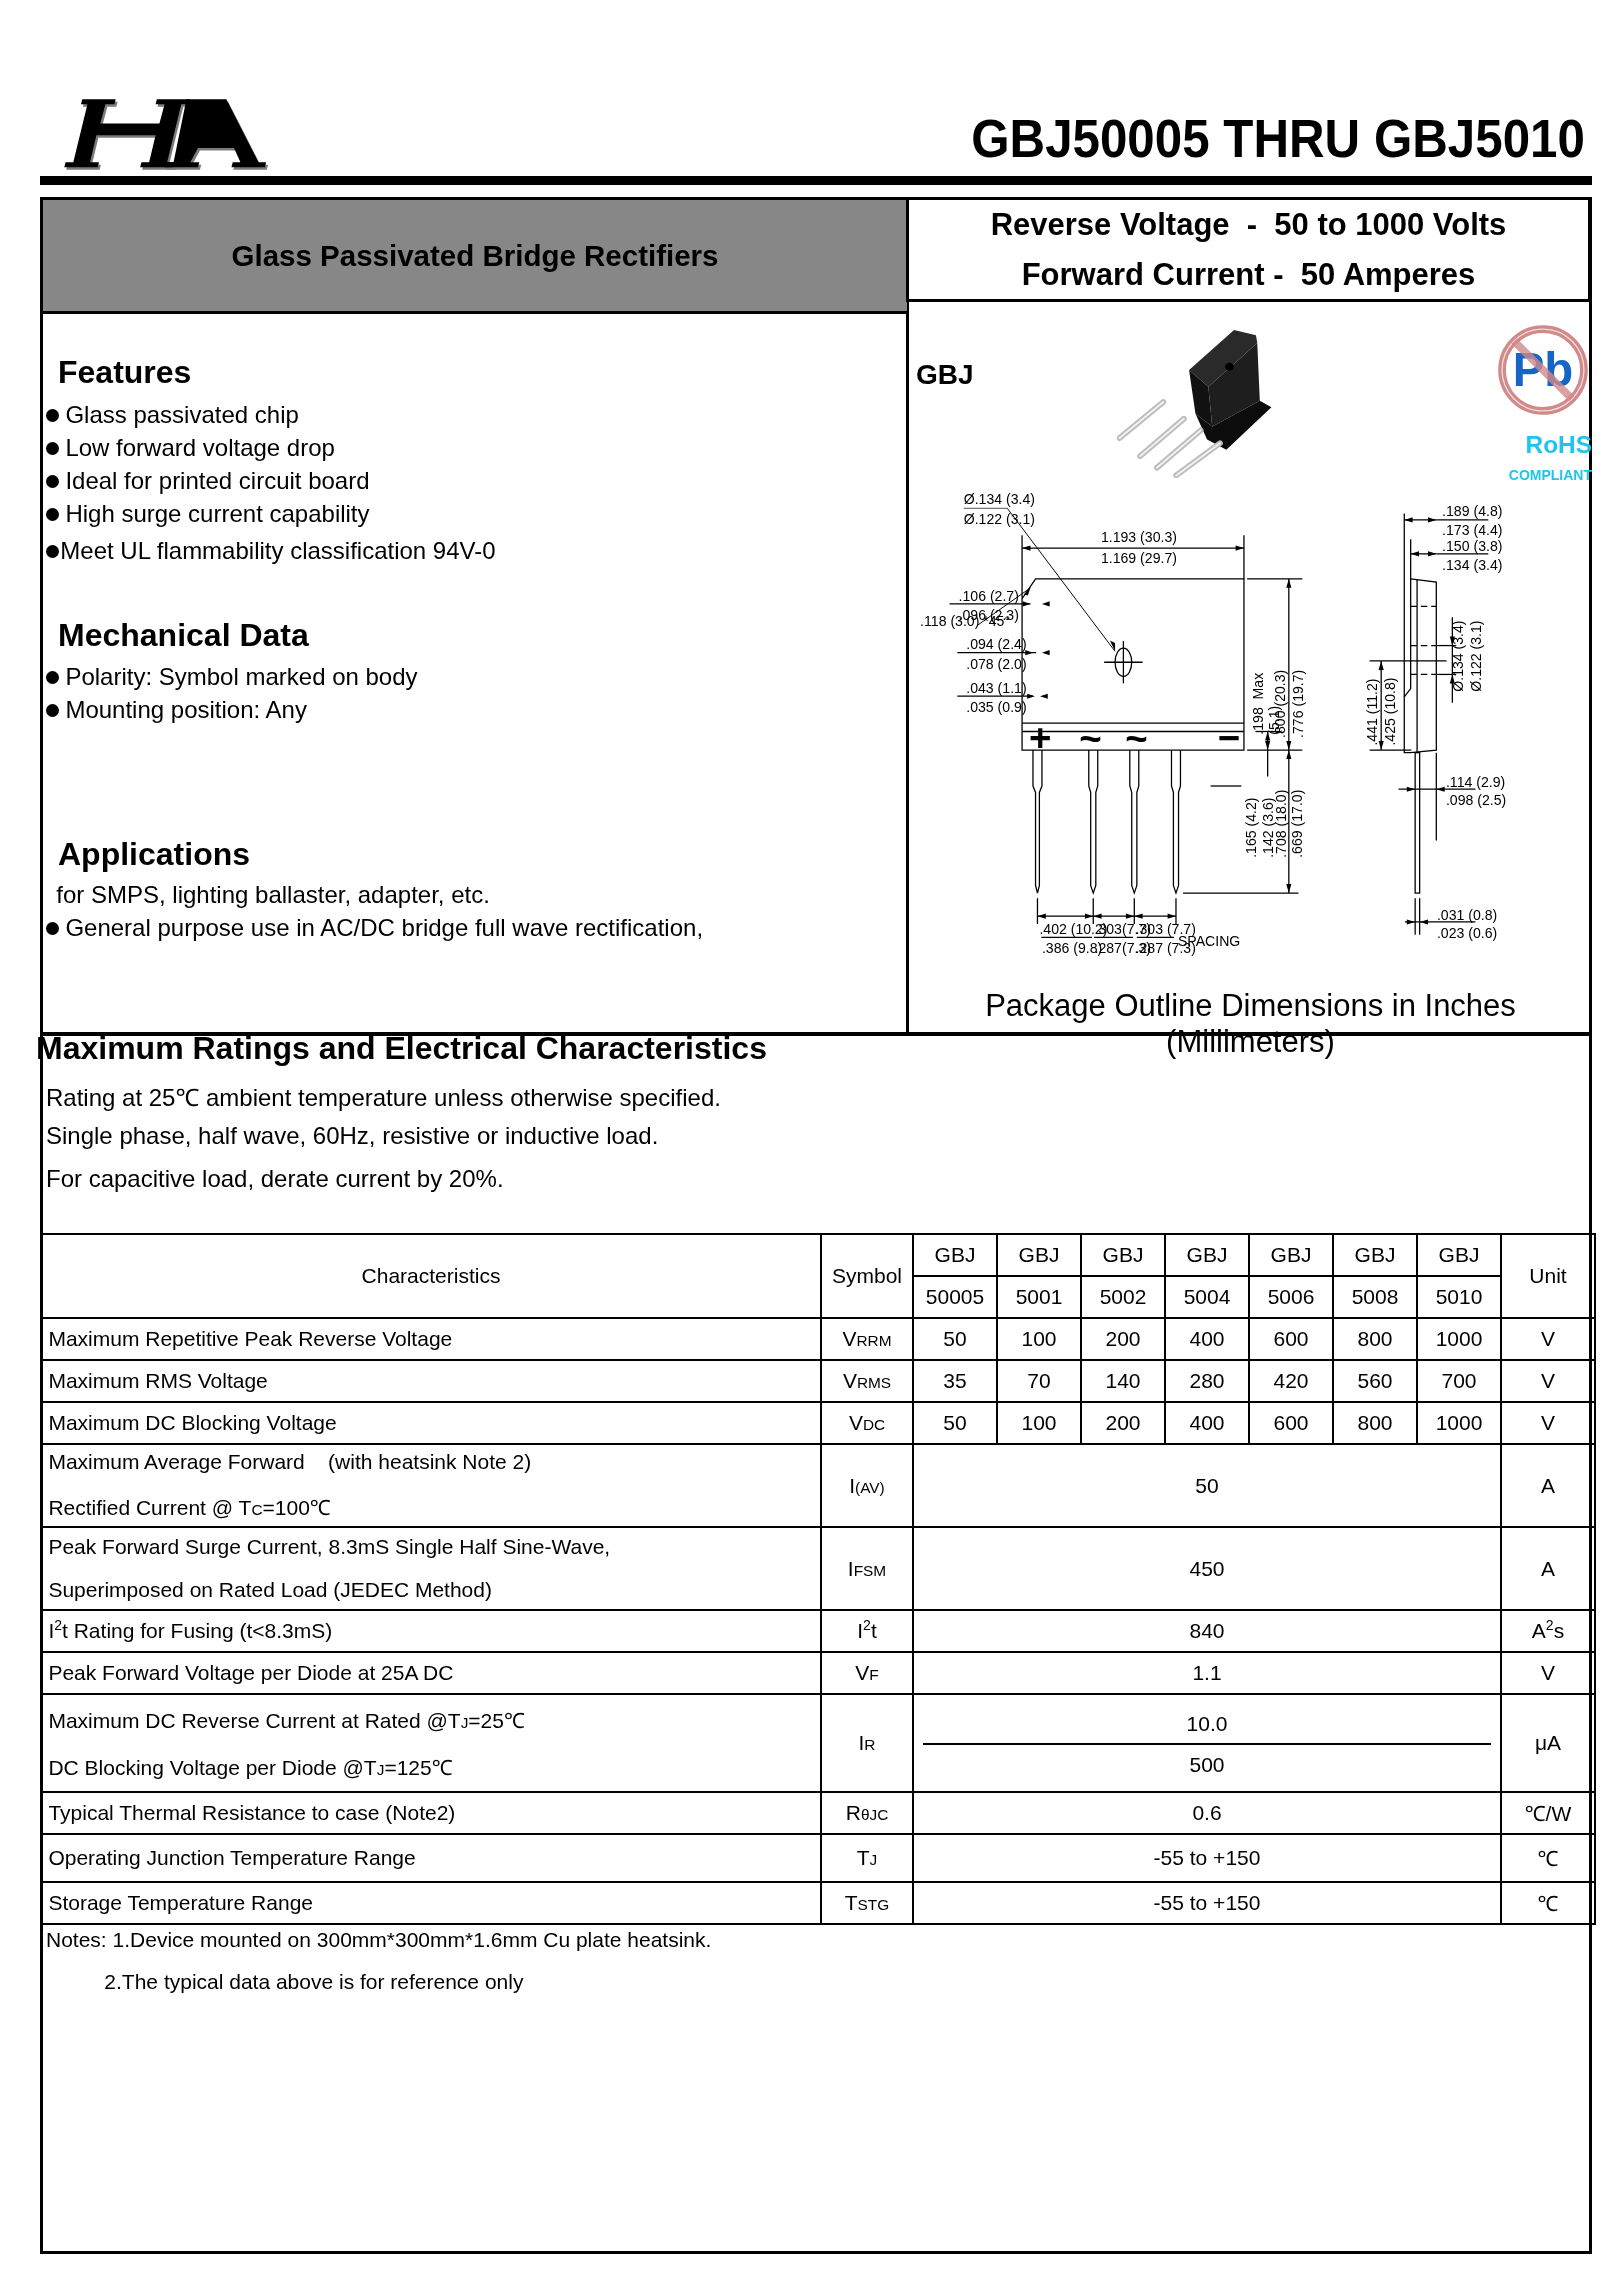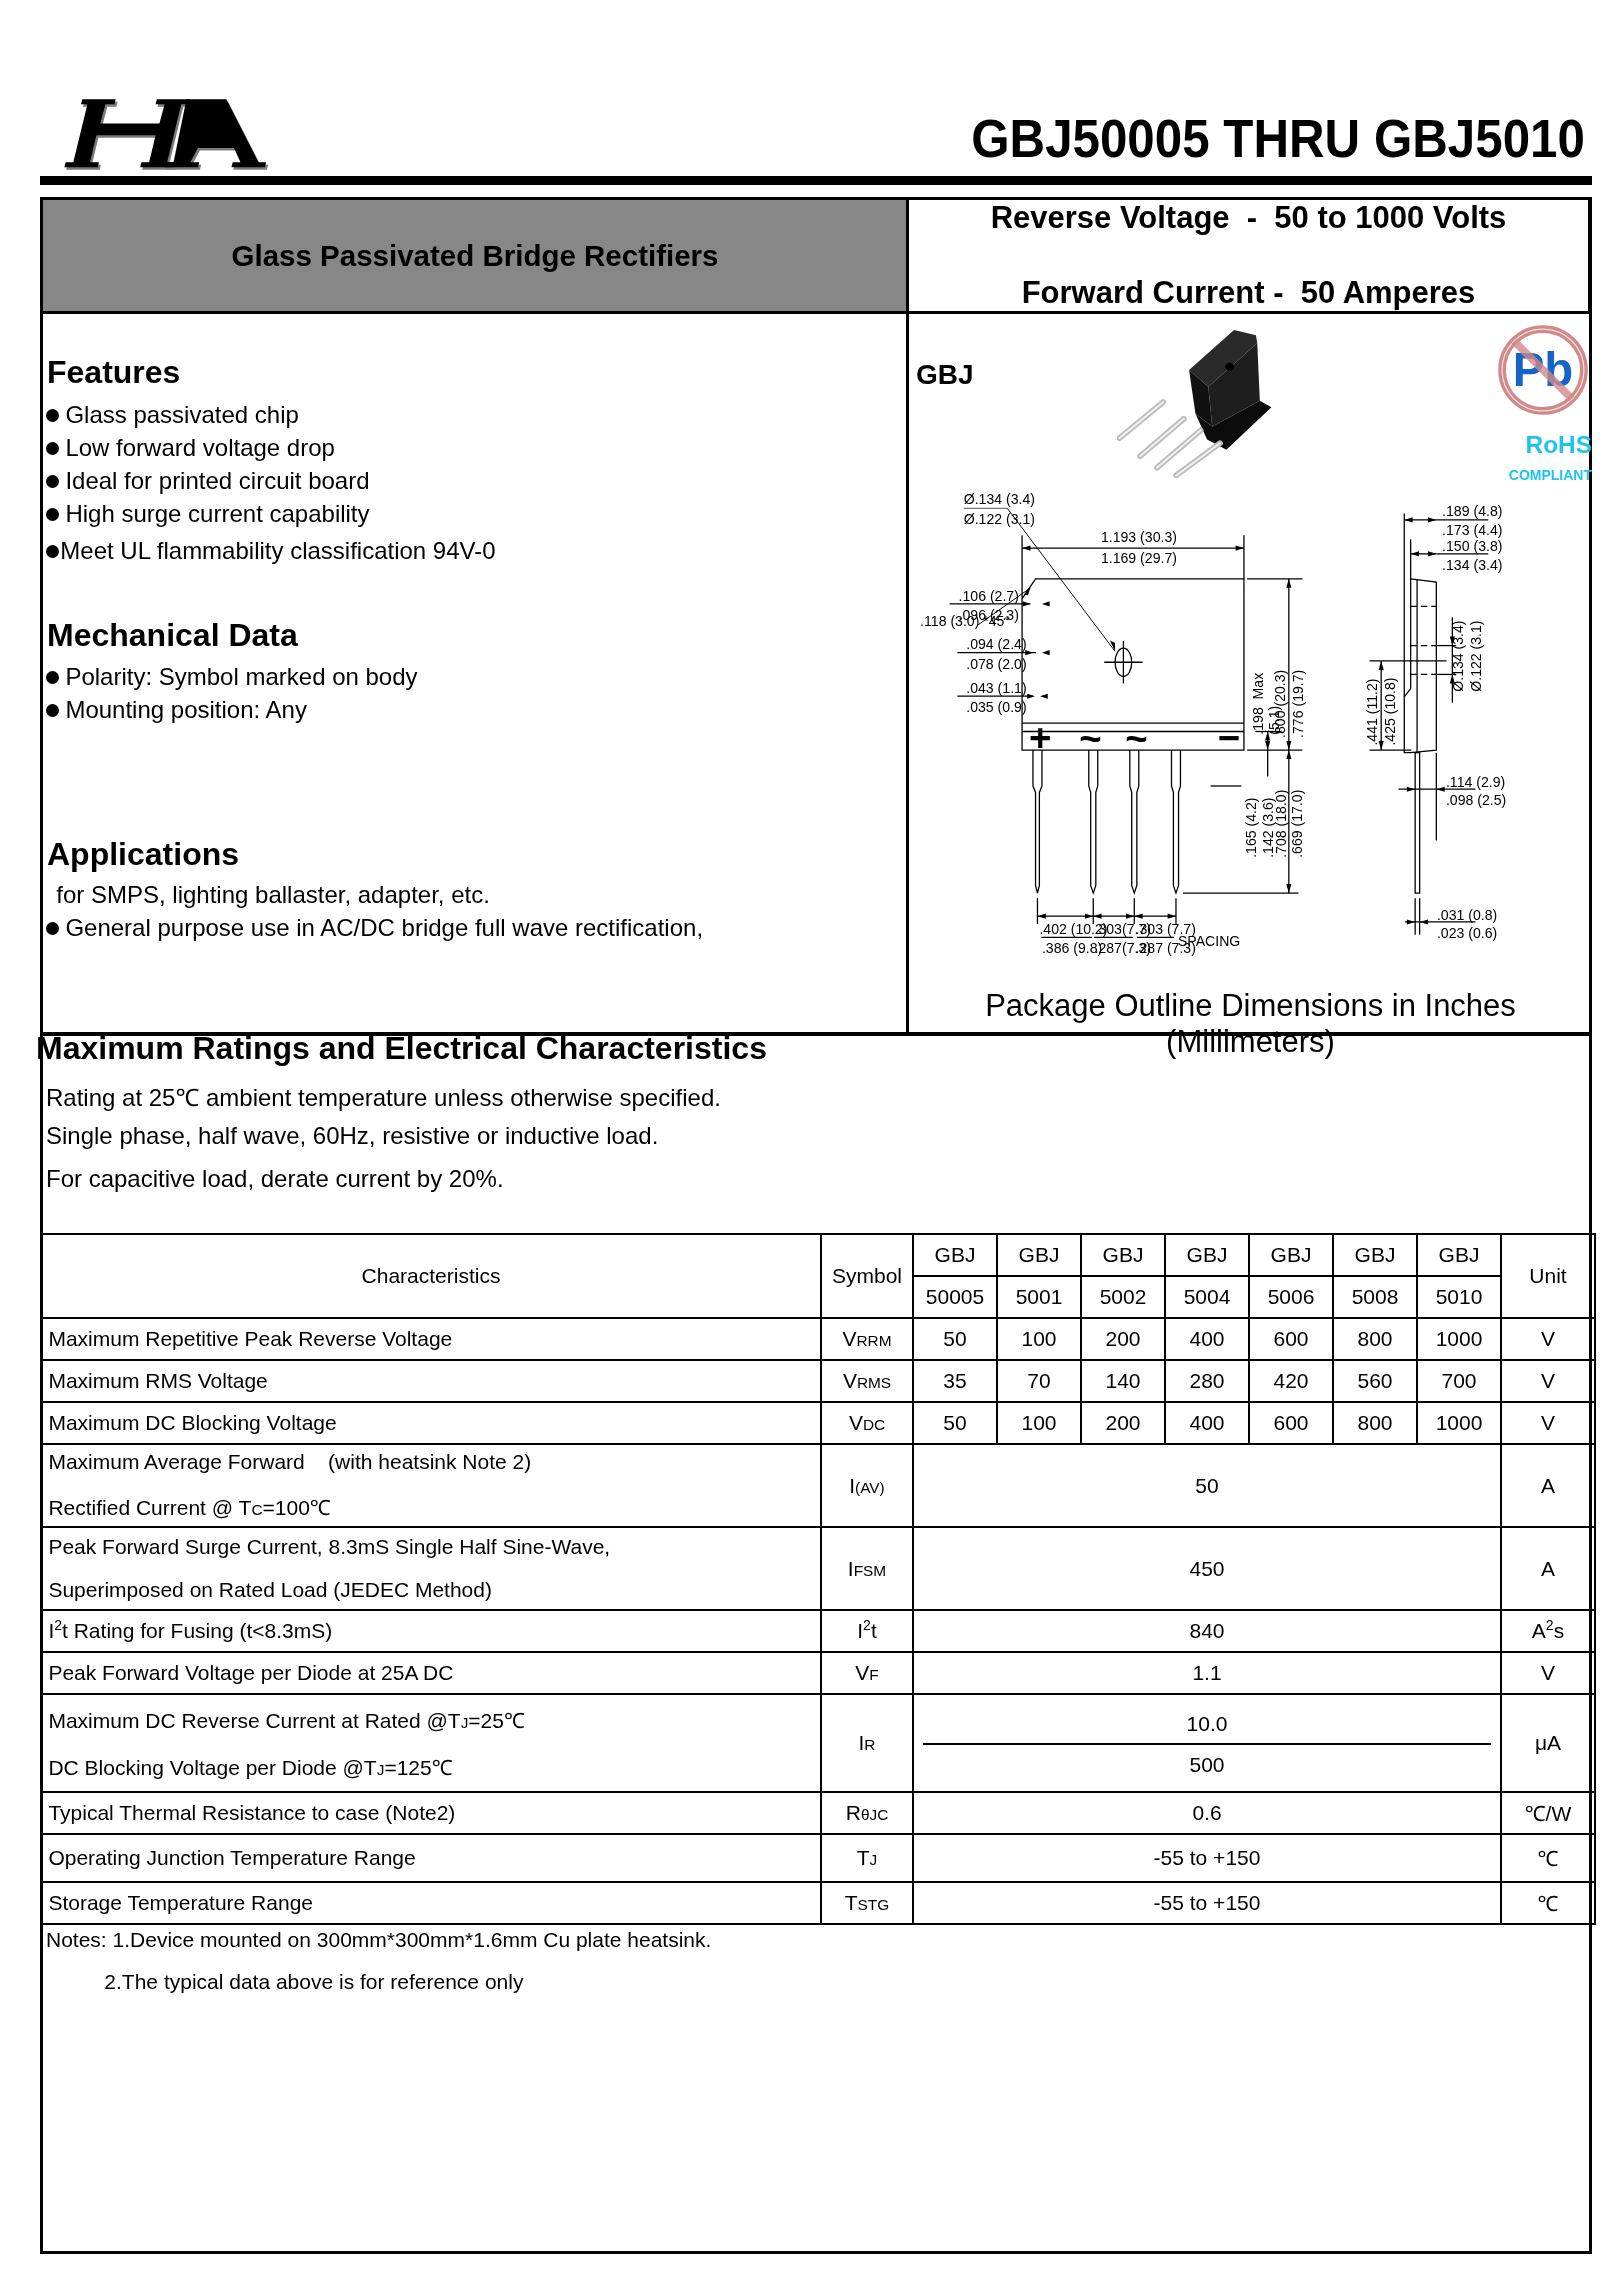"Reverse Voltage - 50 to" .hdr-right { height: 117px -> 105px; justify-content: space-between -> center }
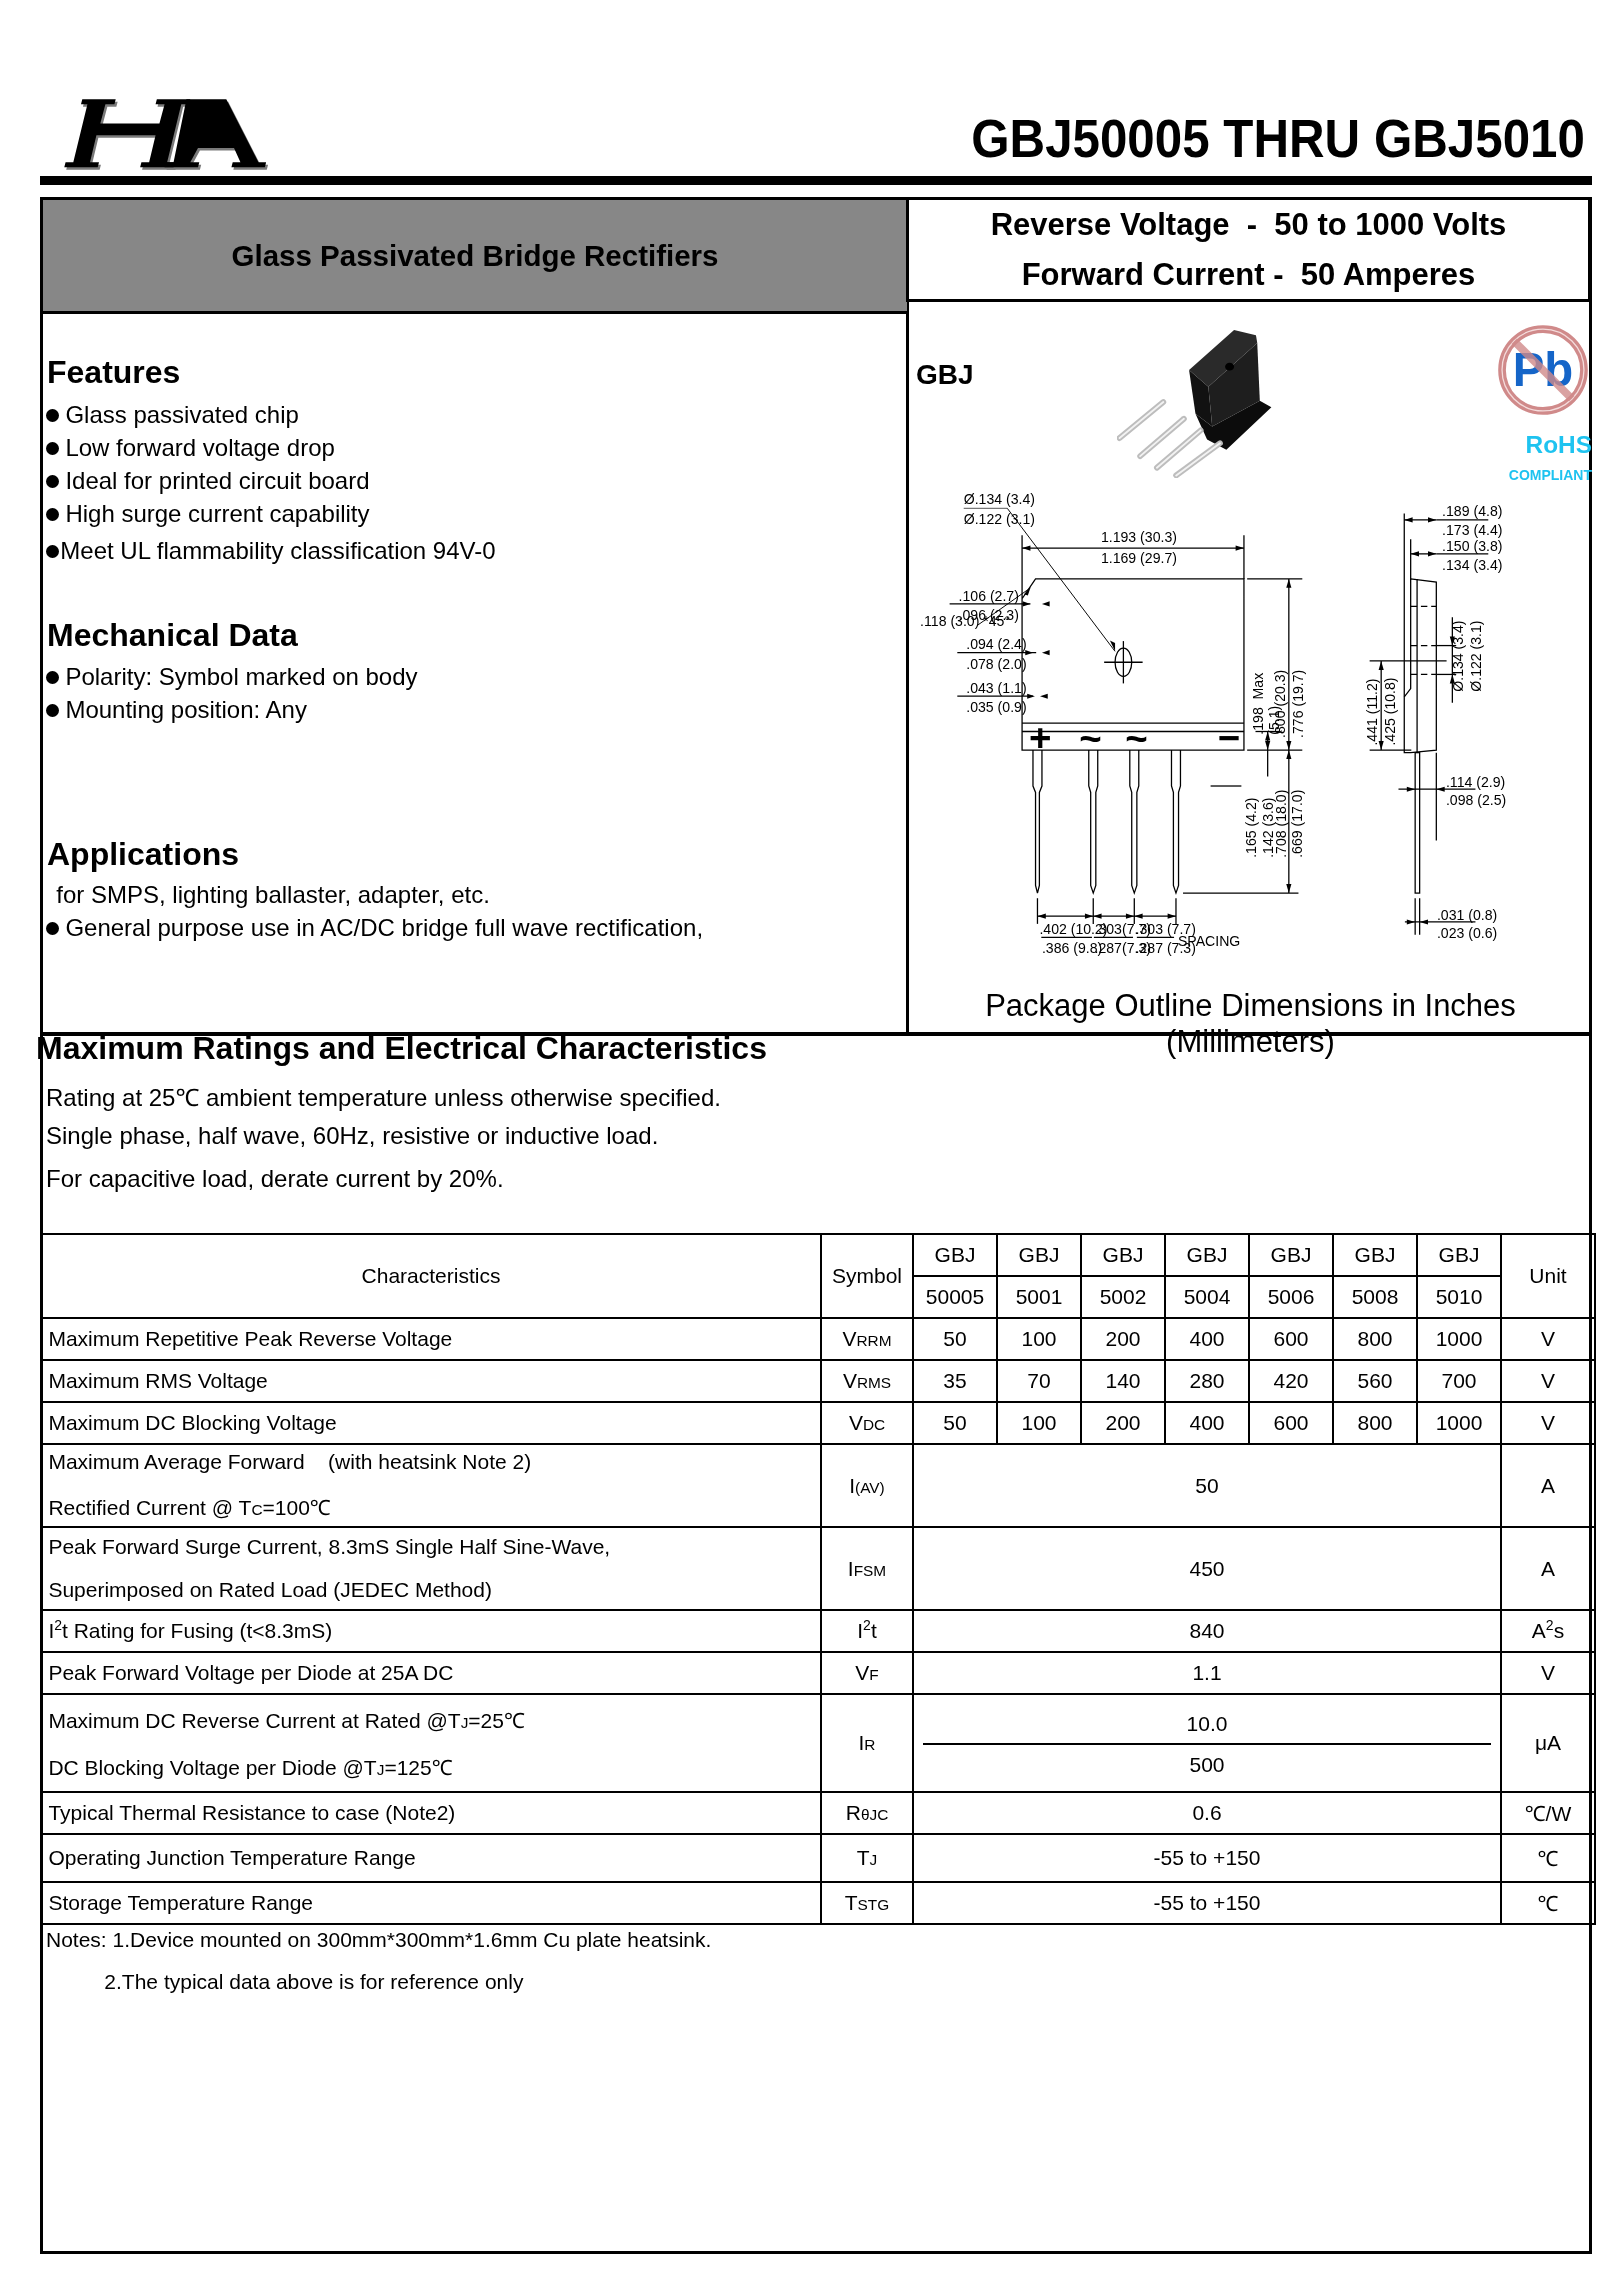"Features" .sec-title { left: 47px -> 58px }
